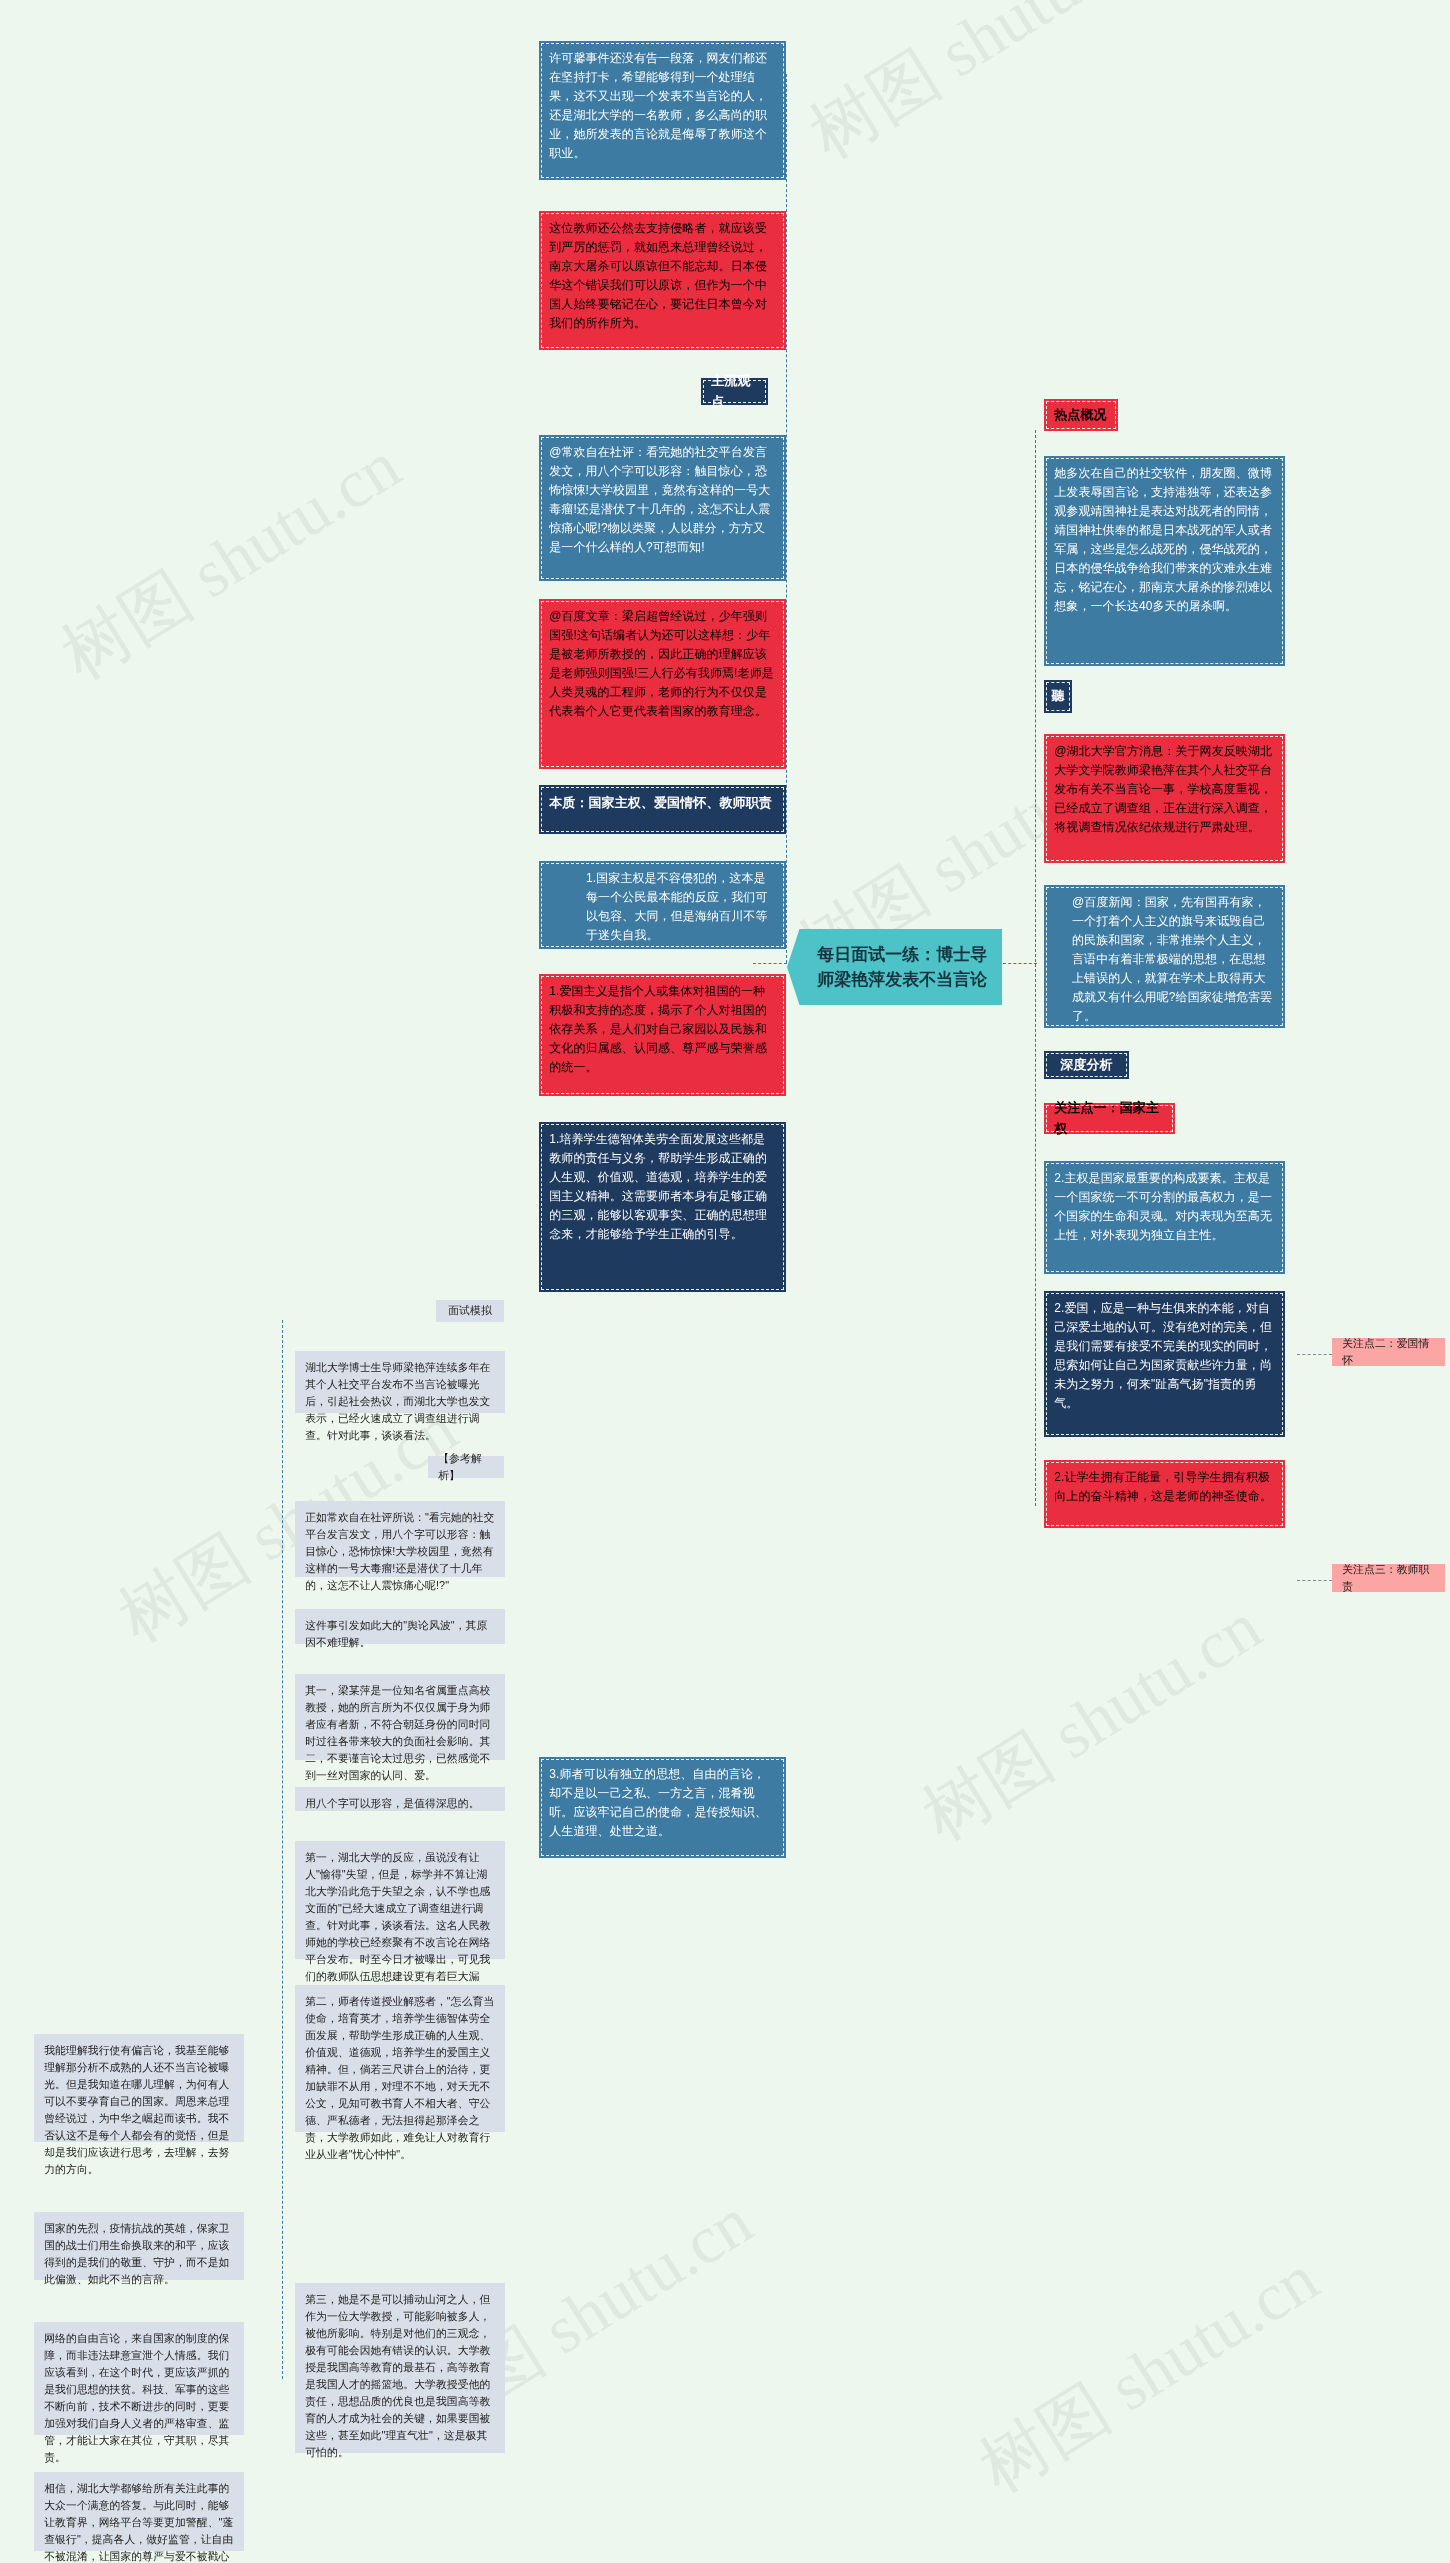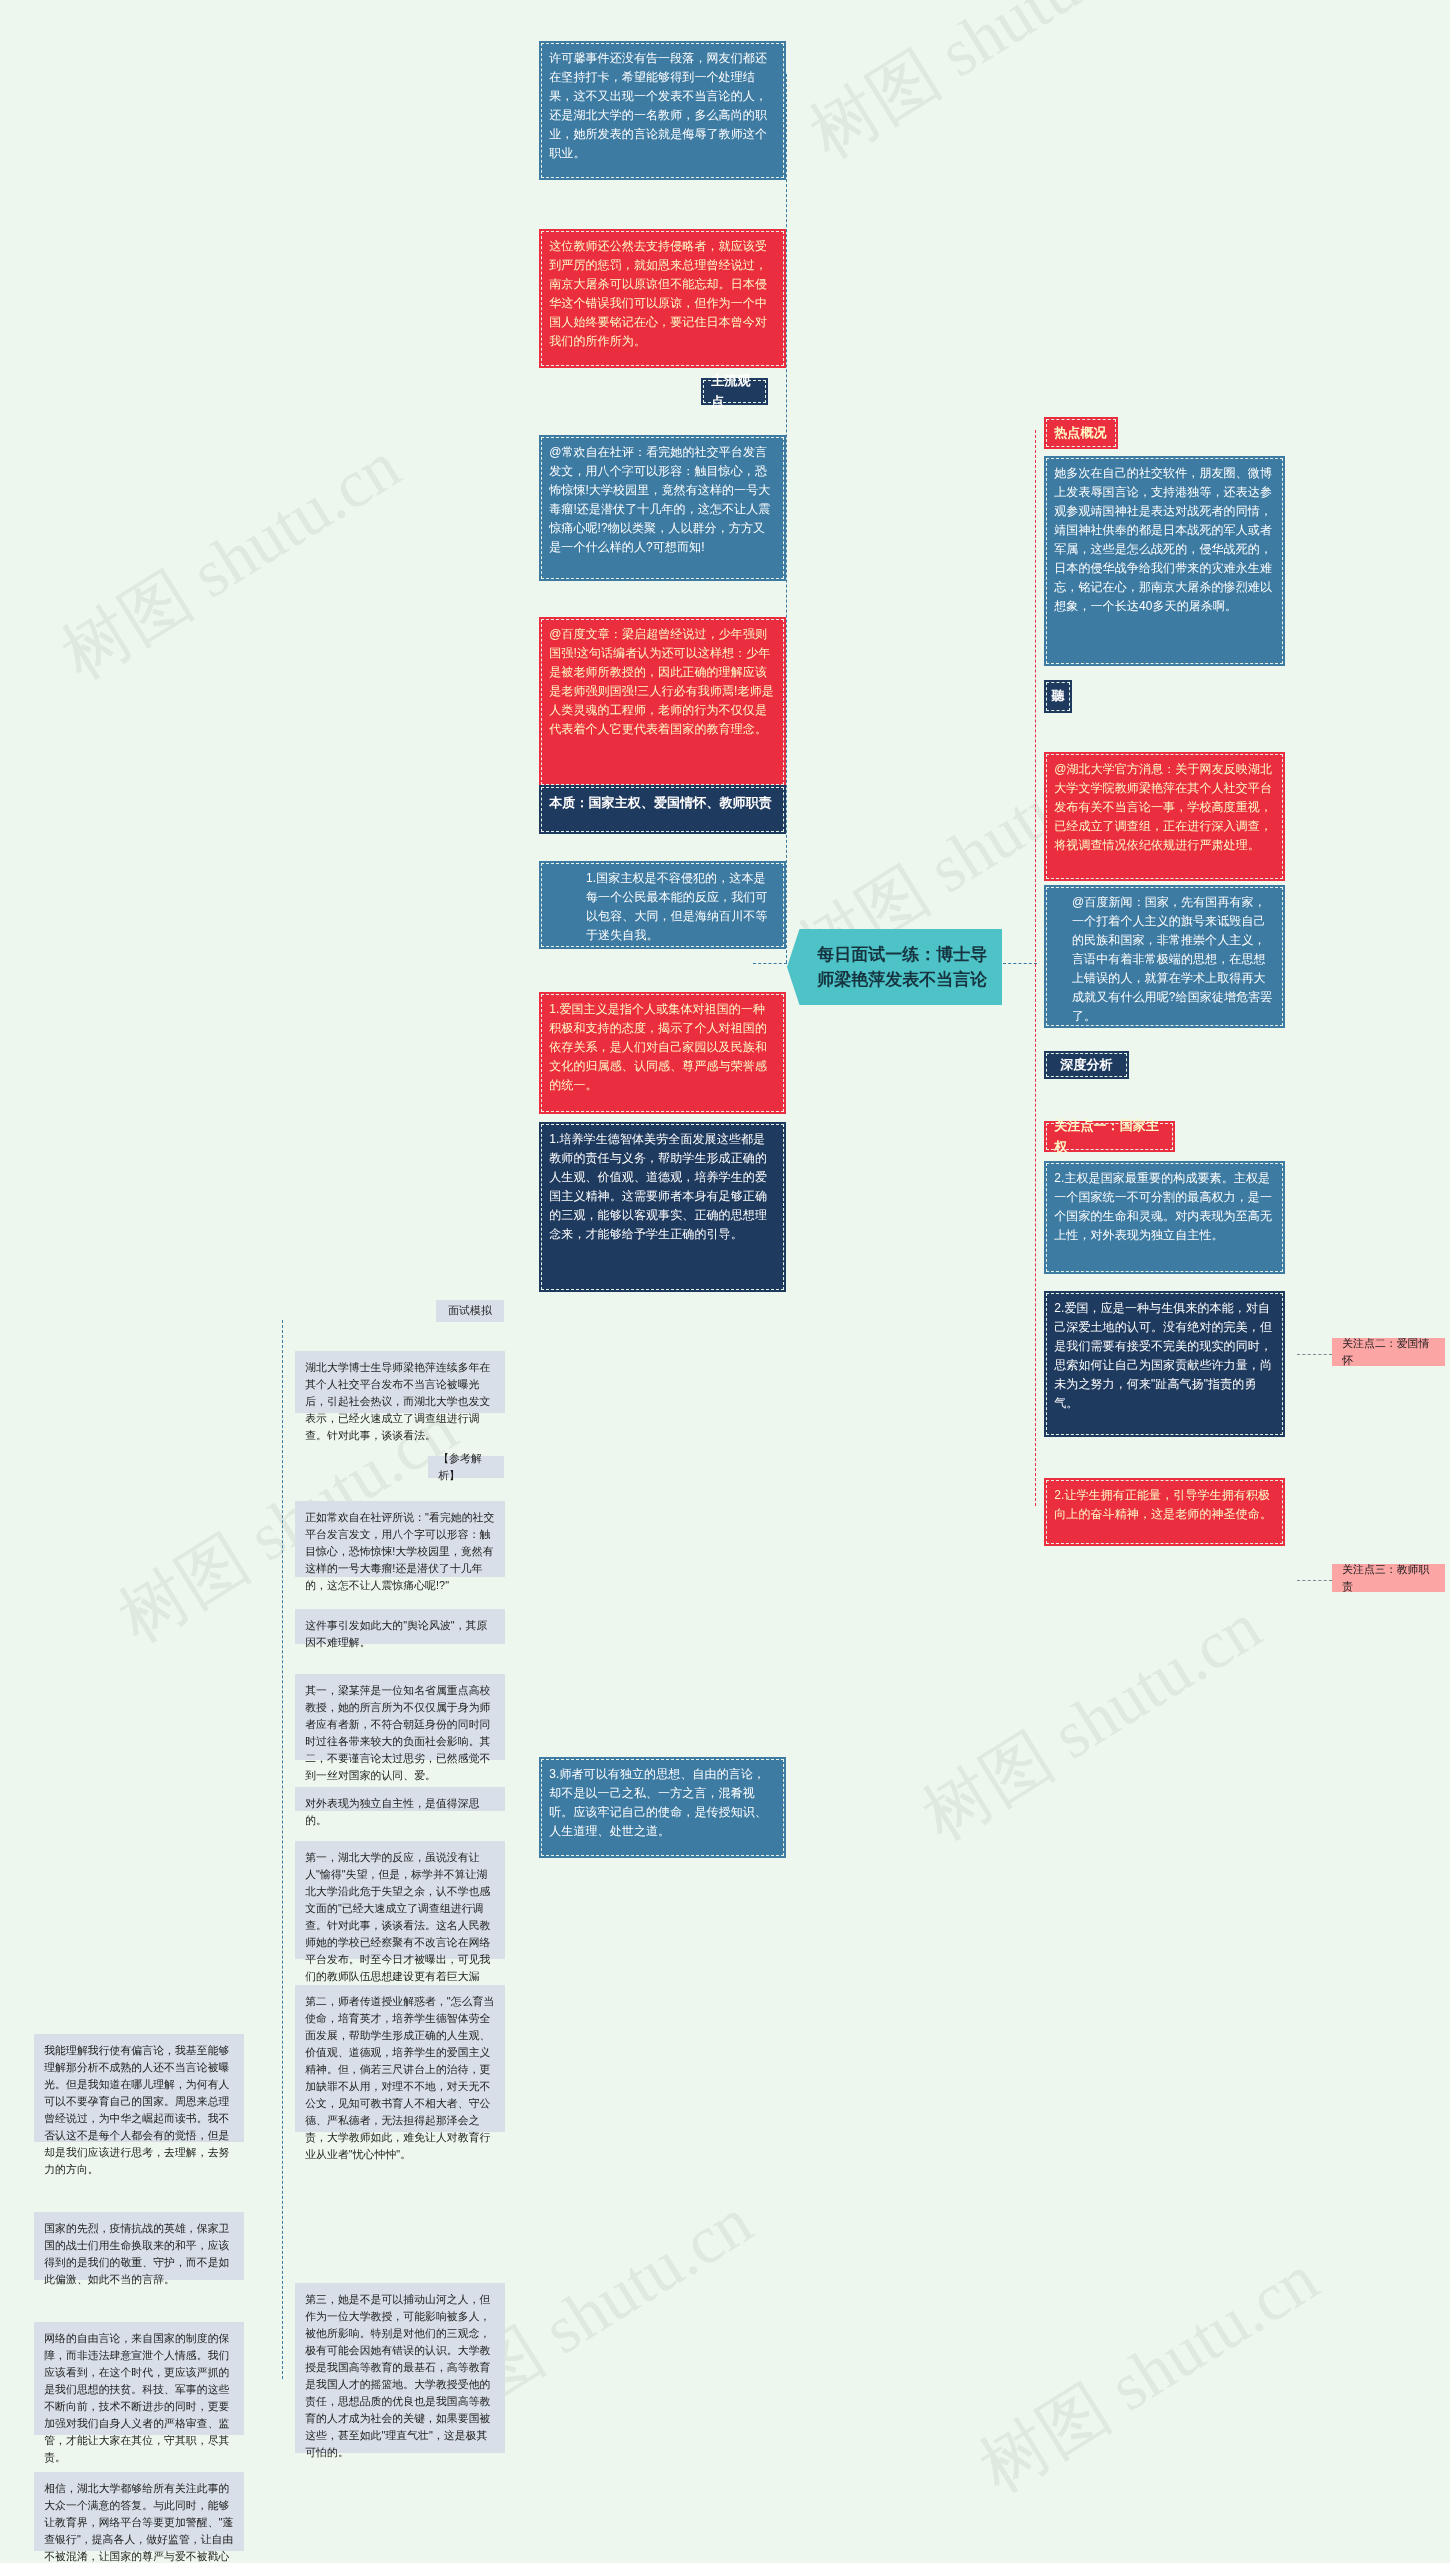"这位教师还公然去支持侵略者，就应该受到严厉的惩罚，就如恩来总理曾经说过，南京大屠" .n-red { color: #fef9c3 -> #000000; margin-top: 18px -> none }
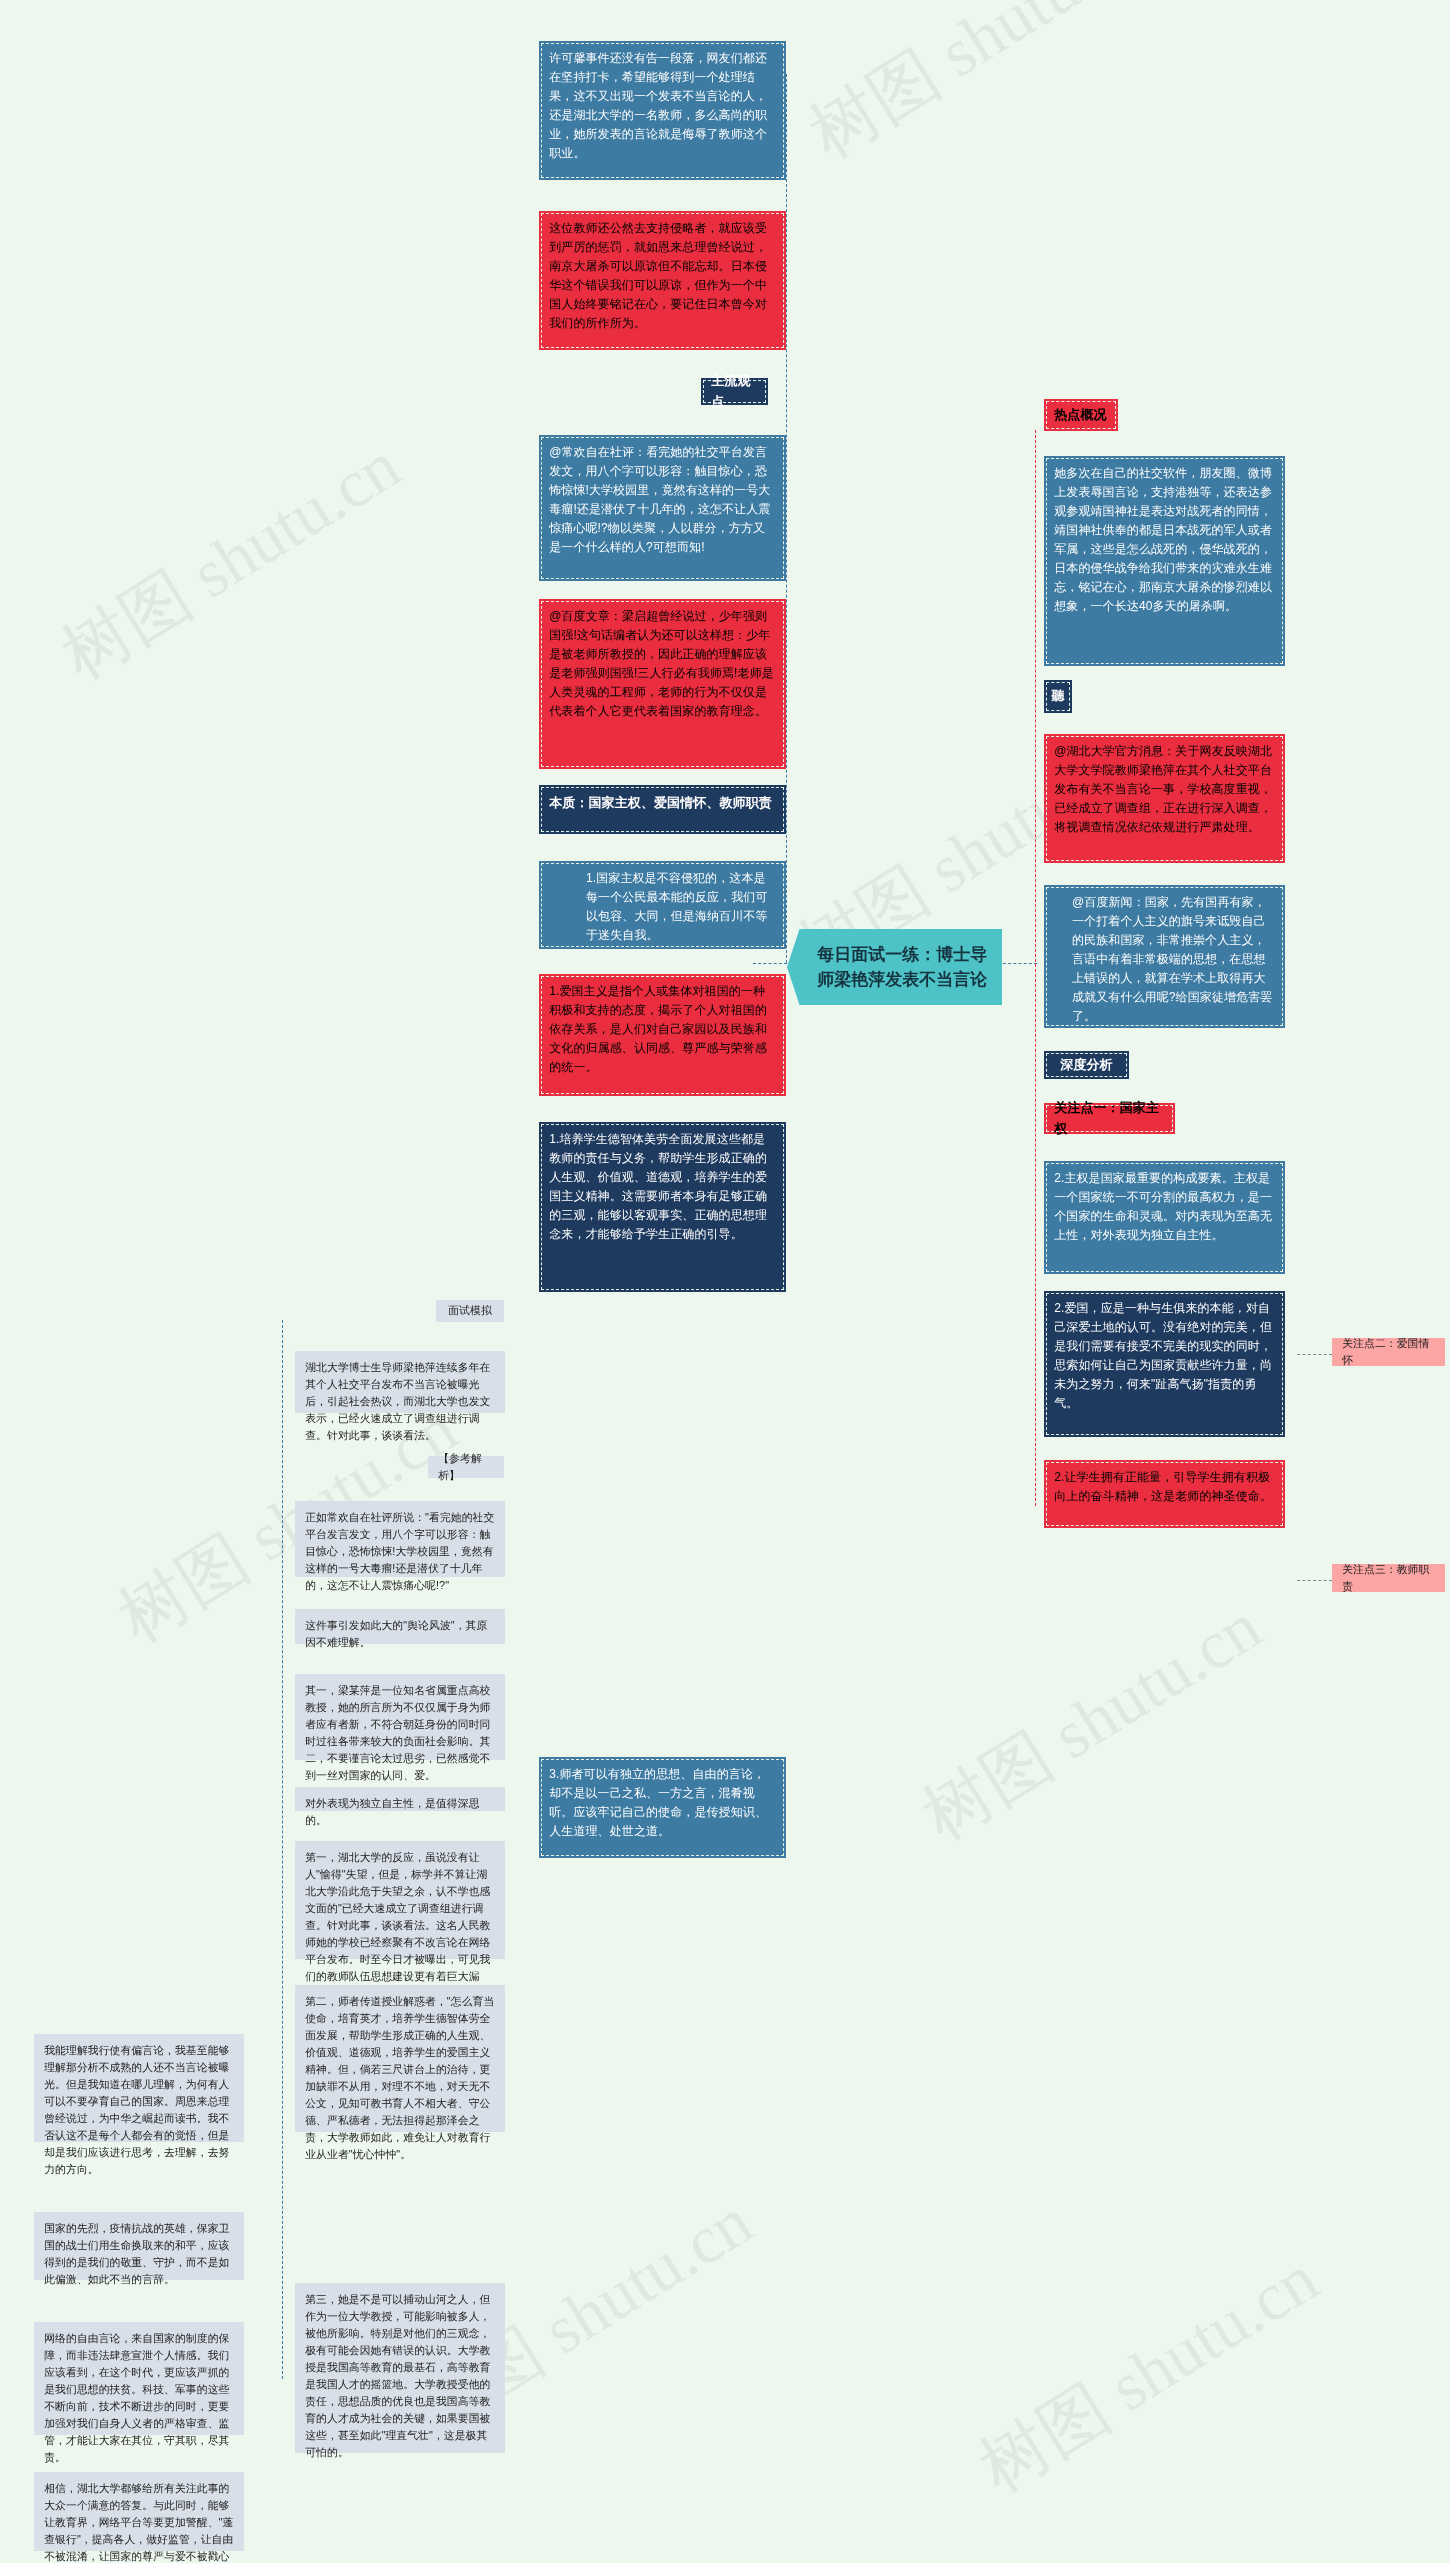"对外表现为独立自主性，是值得深思的。" div.node { text: 对外表现为独立自主性 -> 用八个字可以形容 }
